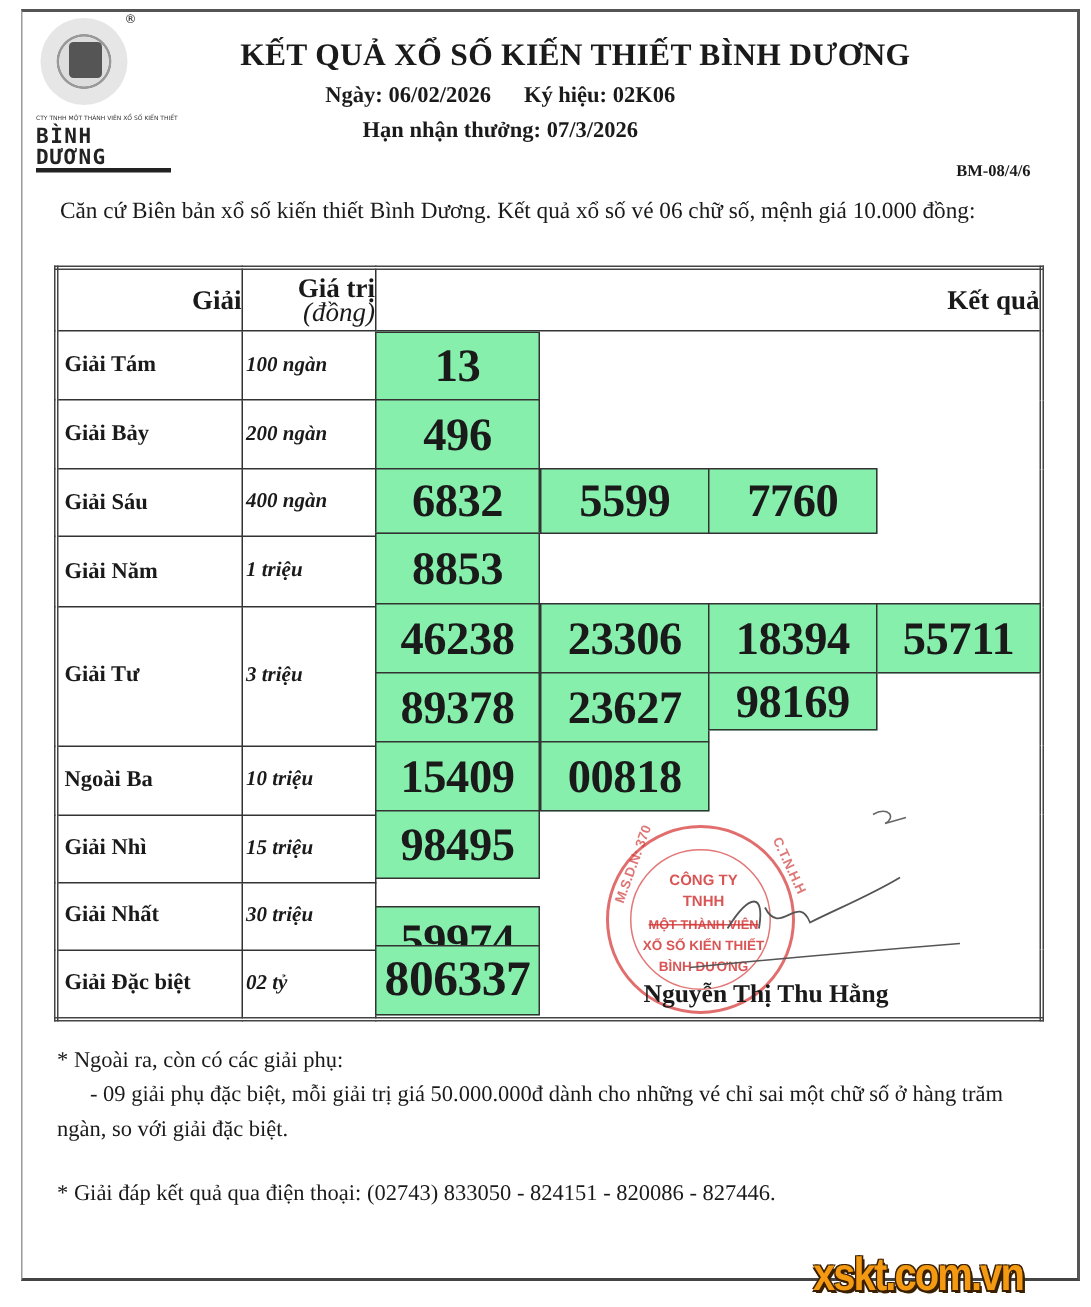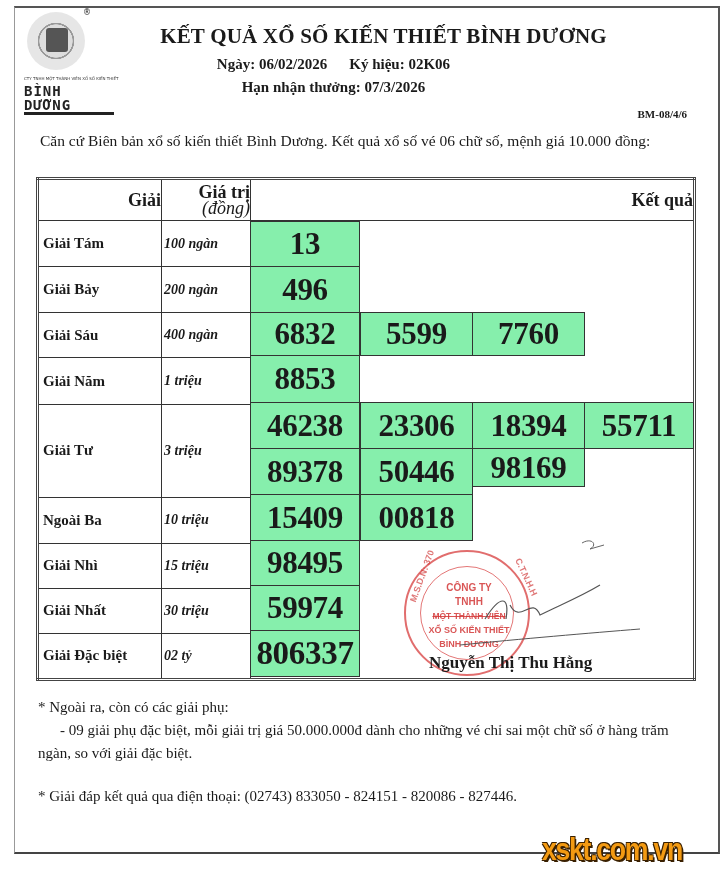"50446" div.num { text: 50446 -> 23627 }
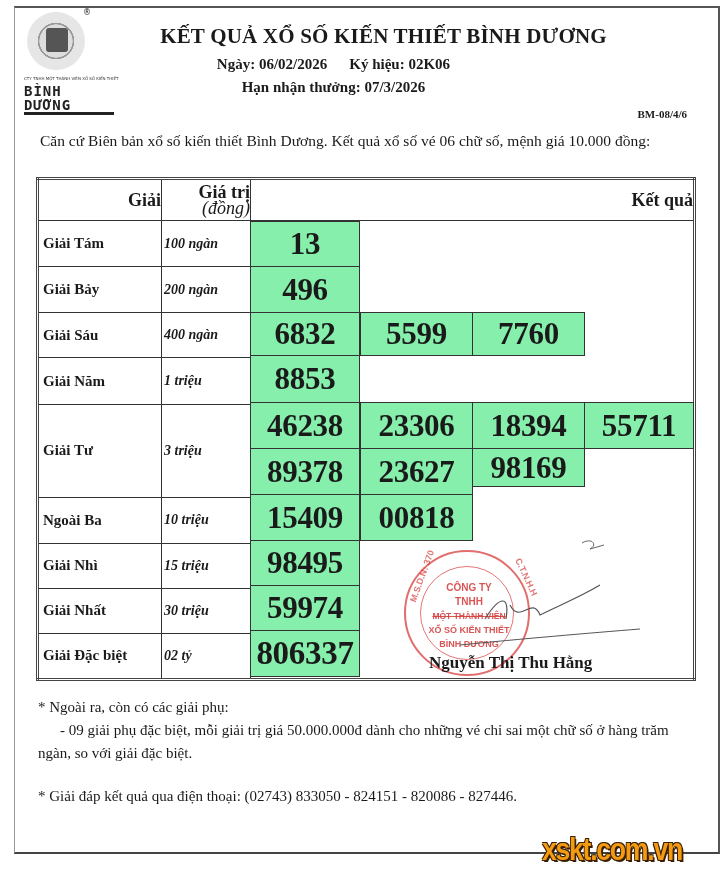"59974" div.num { top: 364px -> 383px }
